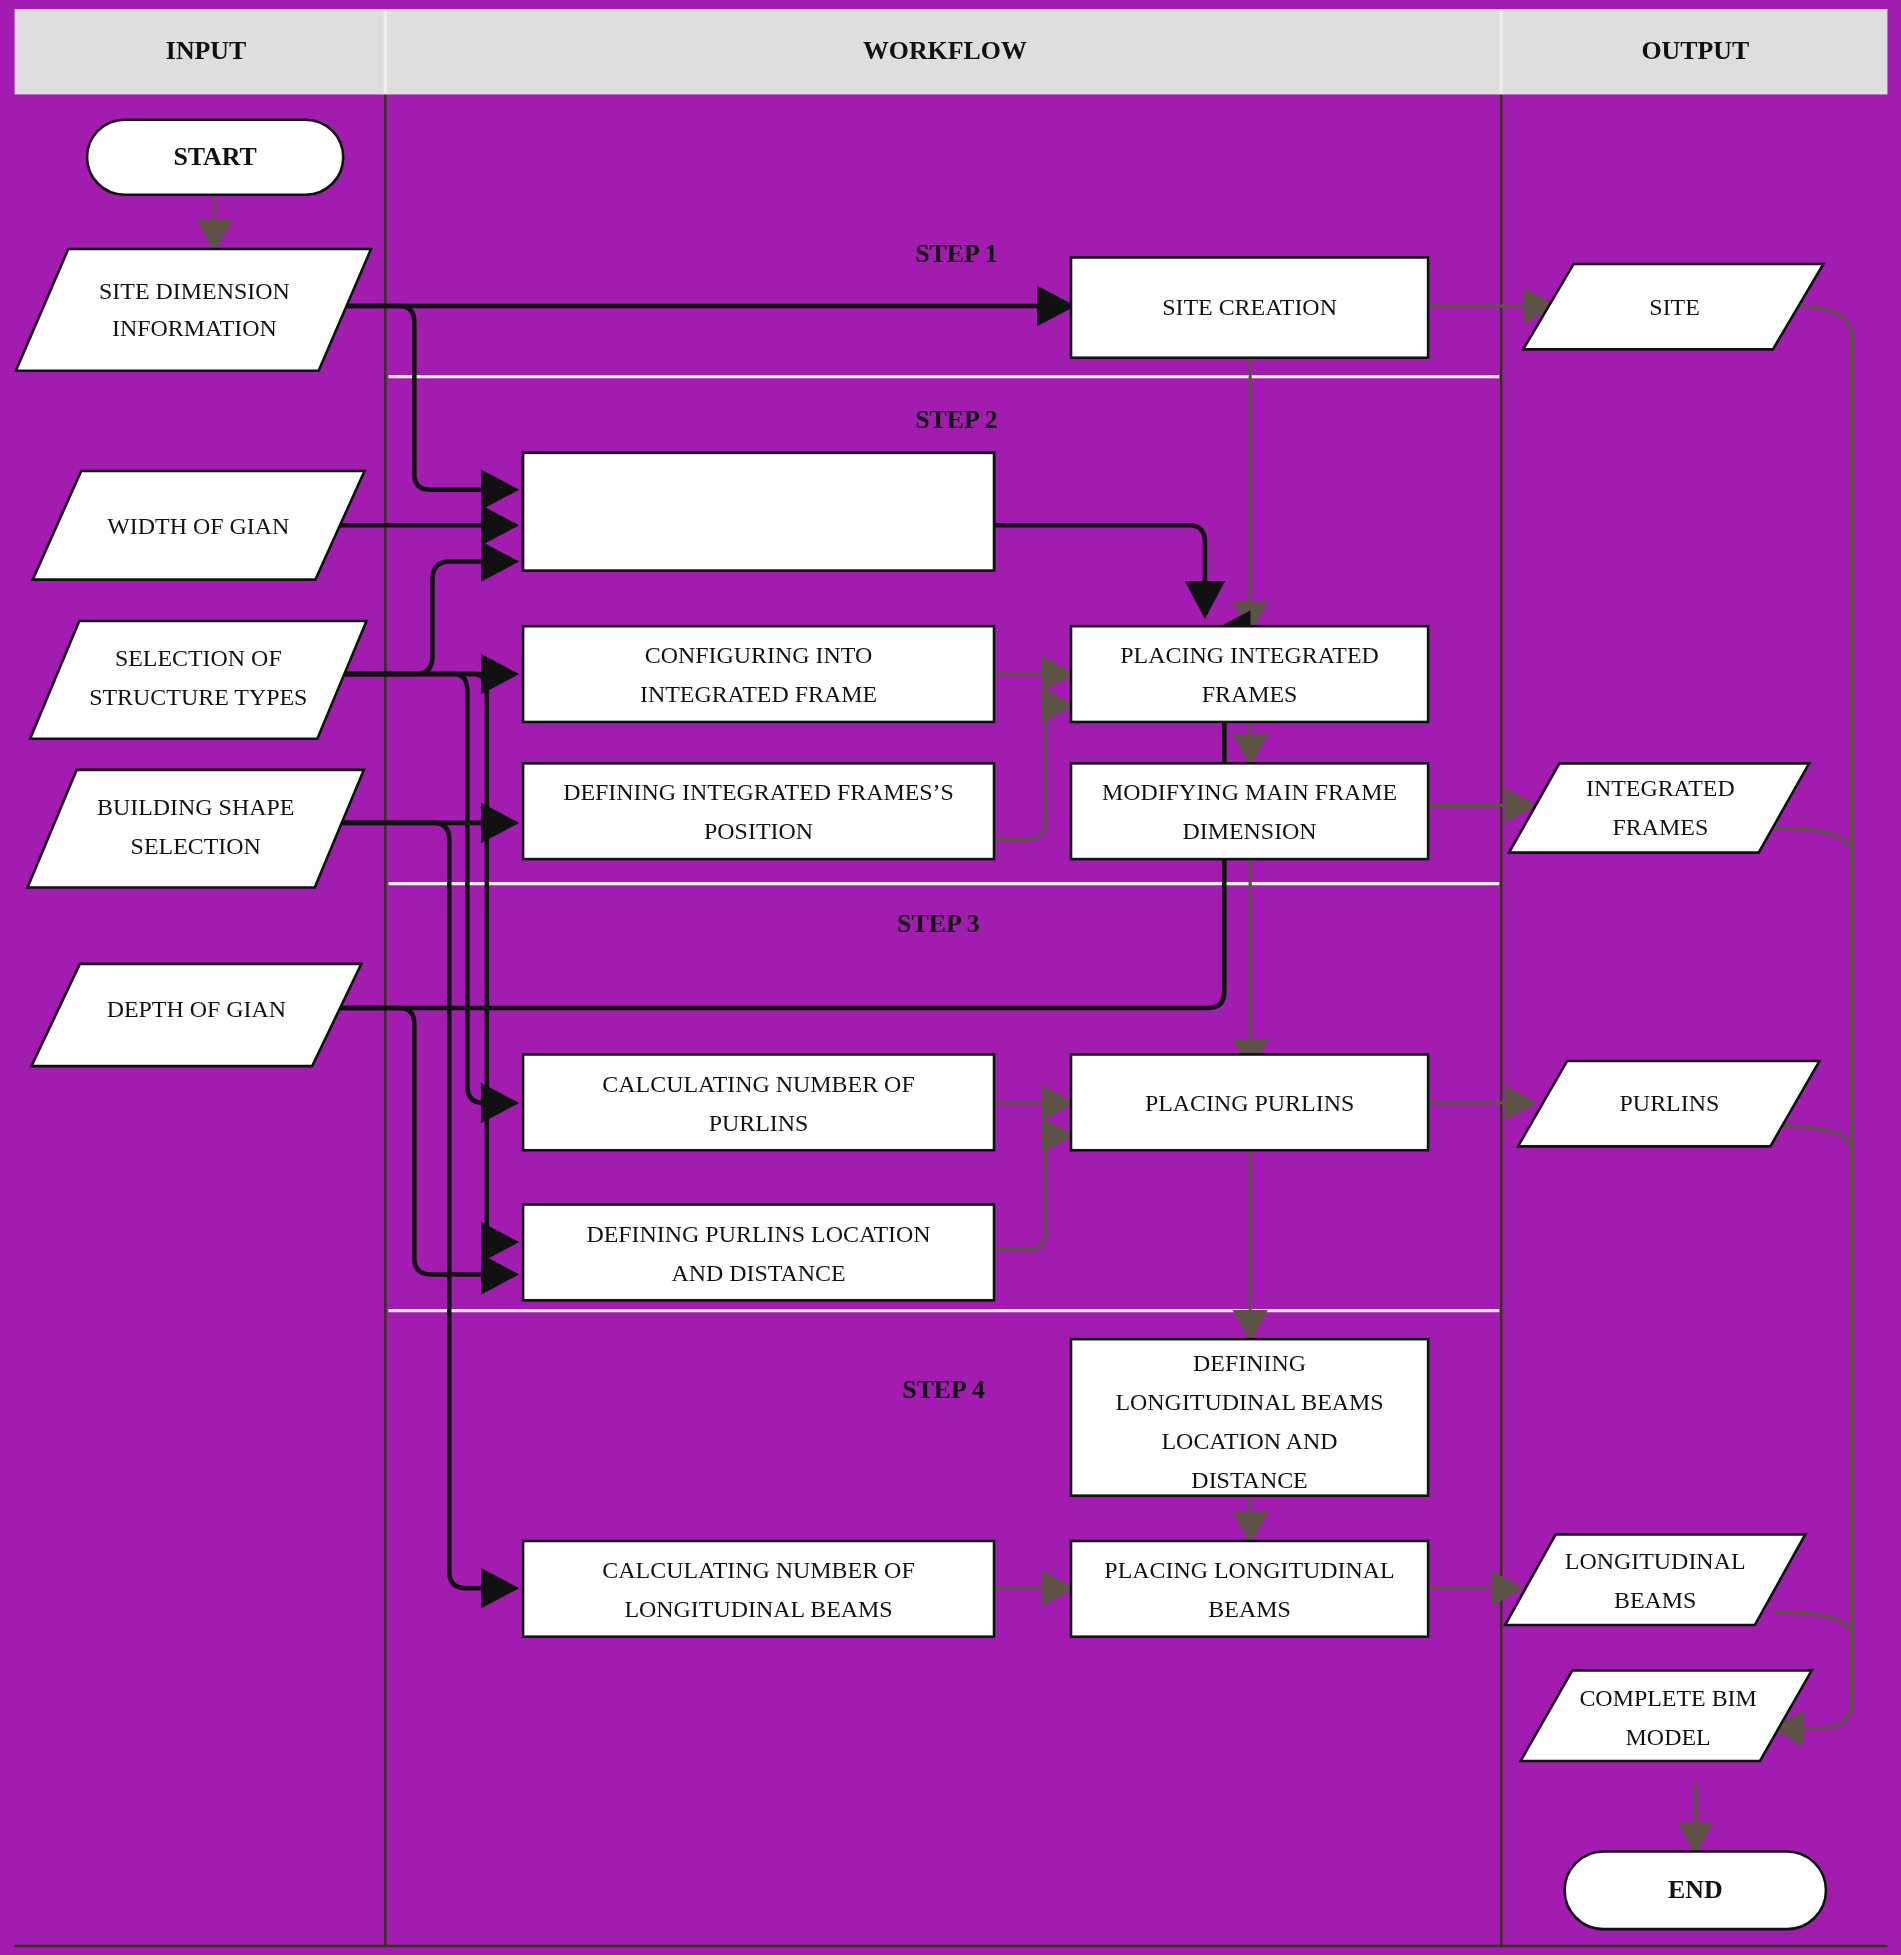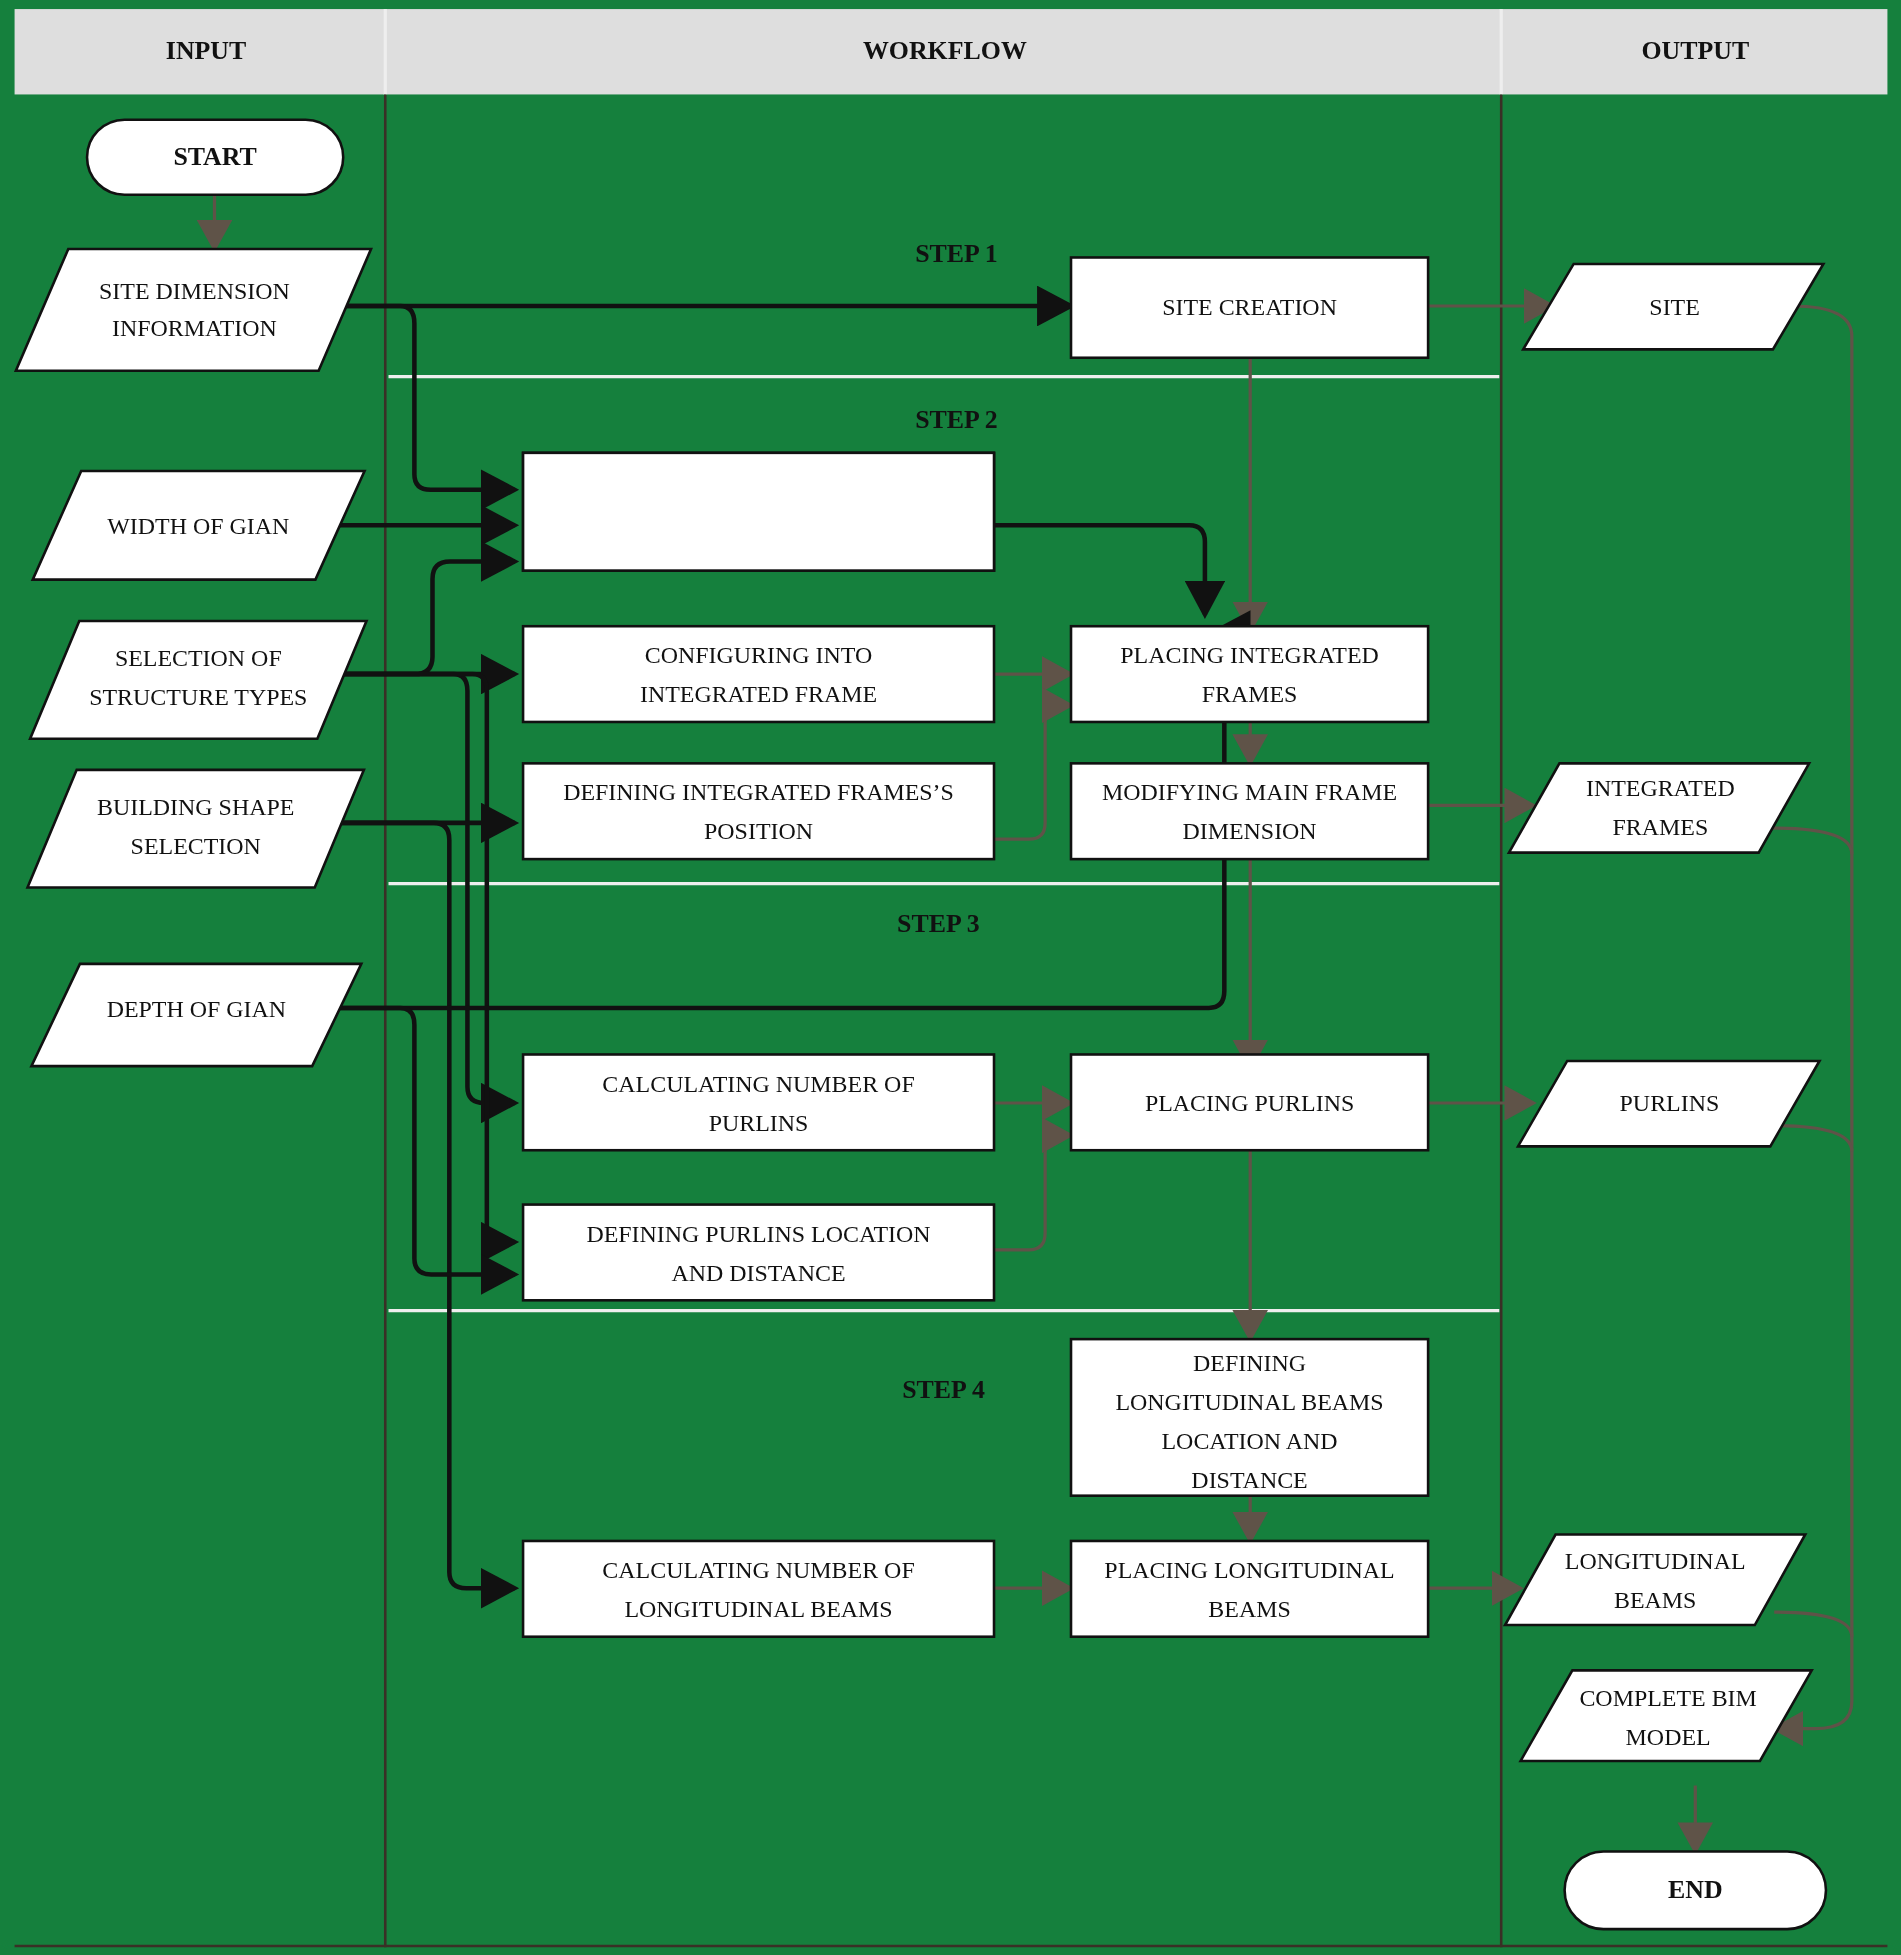"INPUT" #root { background: #15803d -> #a21caf }
